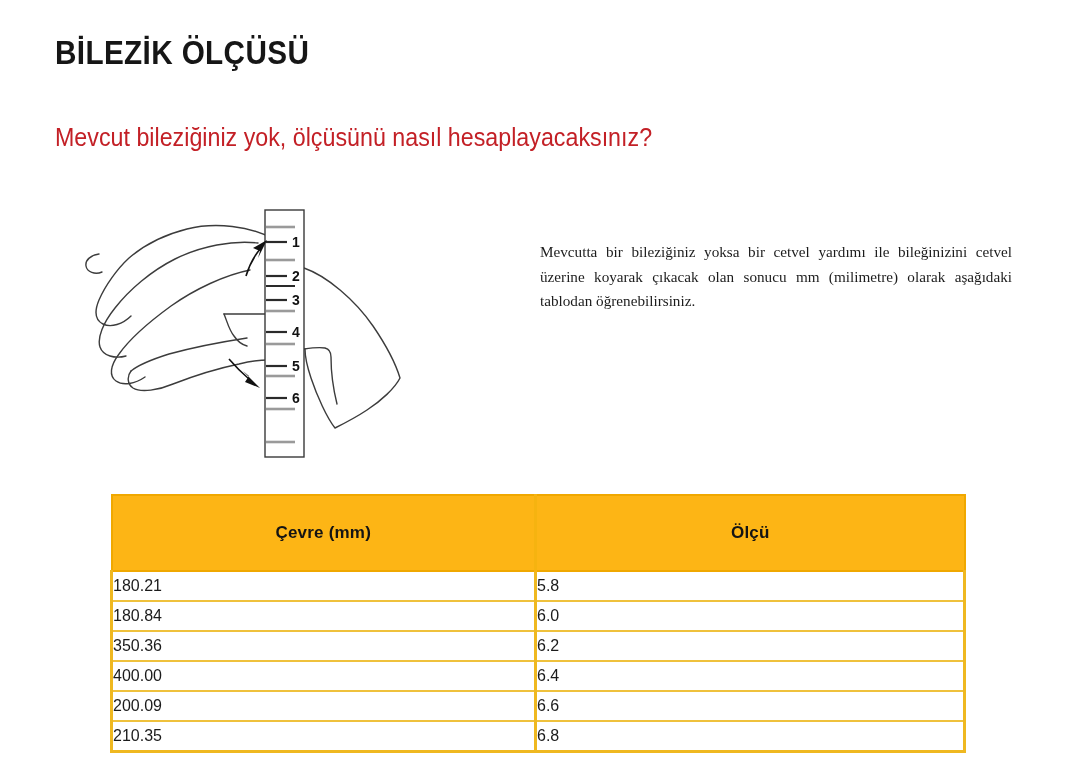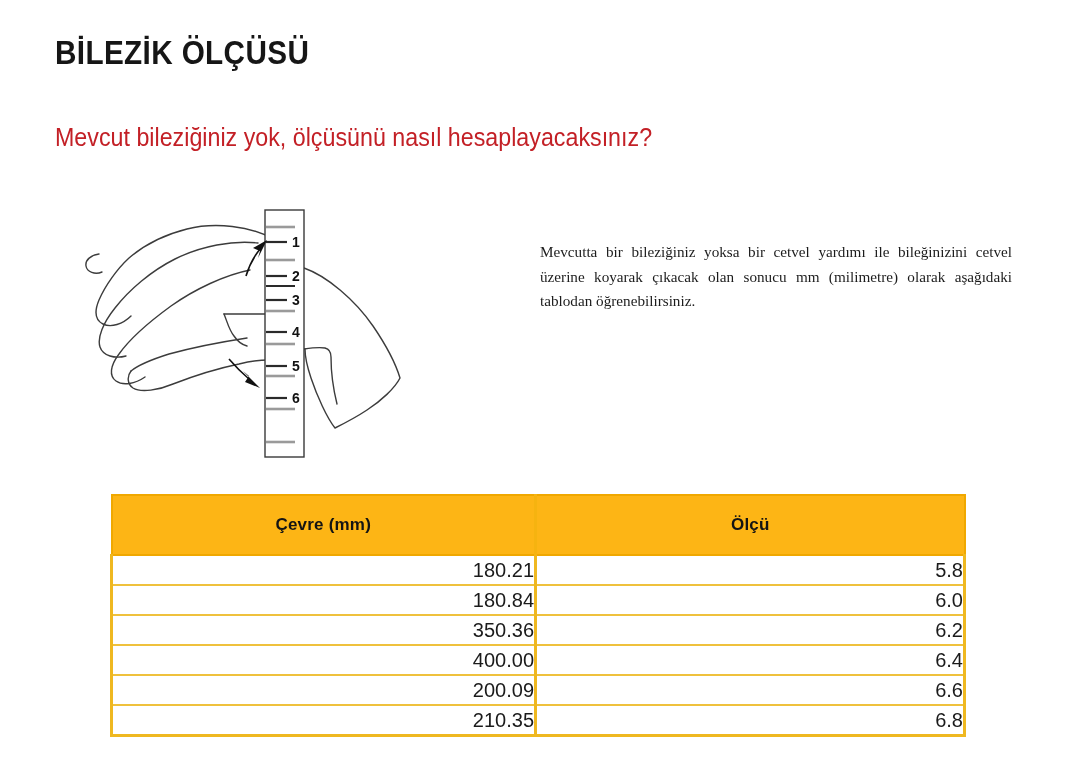"Çevre (mm)" .size-table thead th { padding: 8px -> 16px }
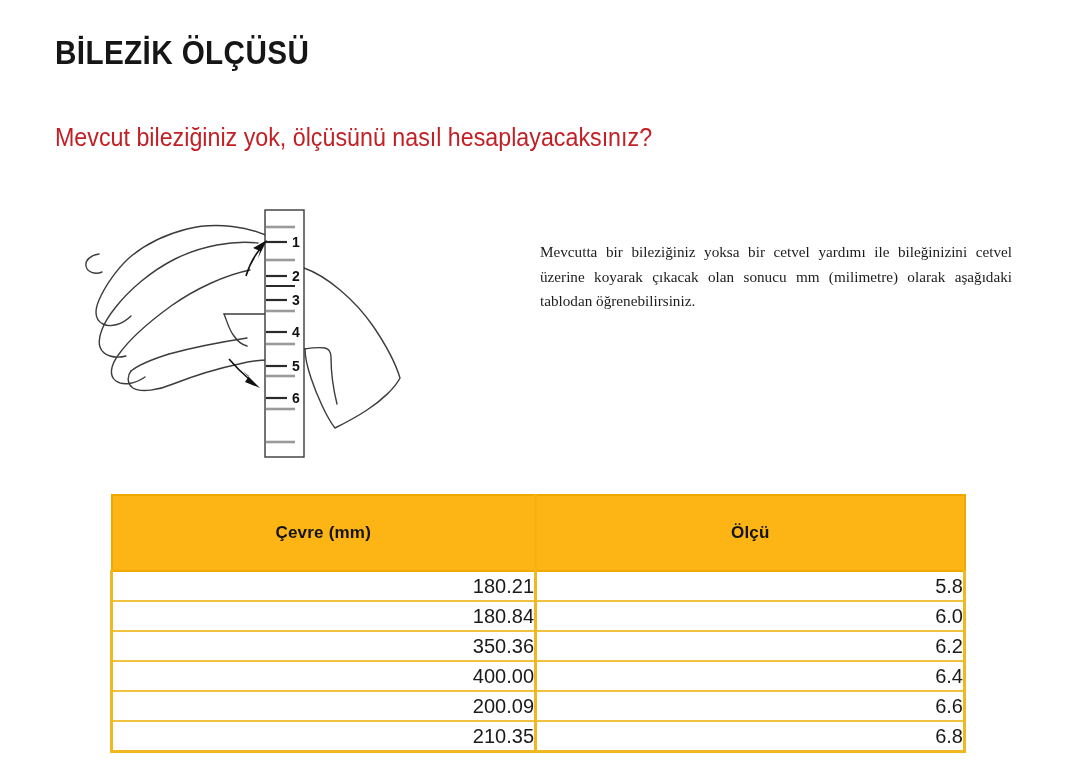"180.21" .size-table tbody td { font-size: 20px -> 16px; text-align: right -> left }
